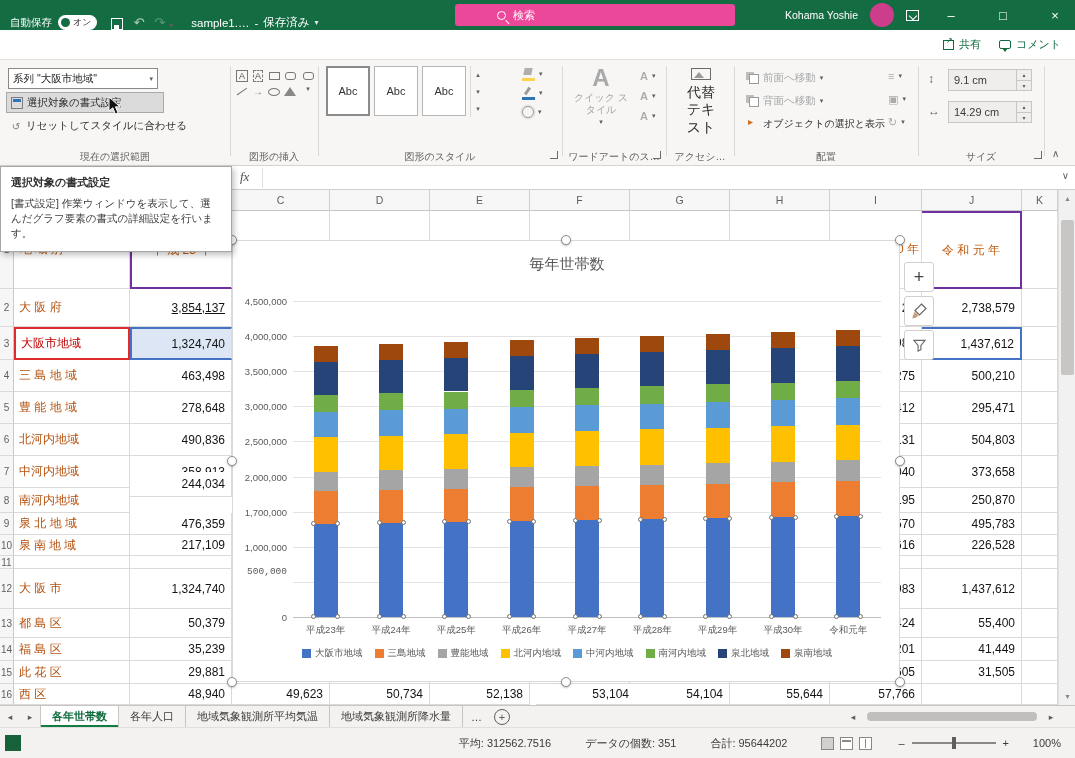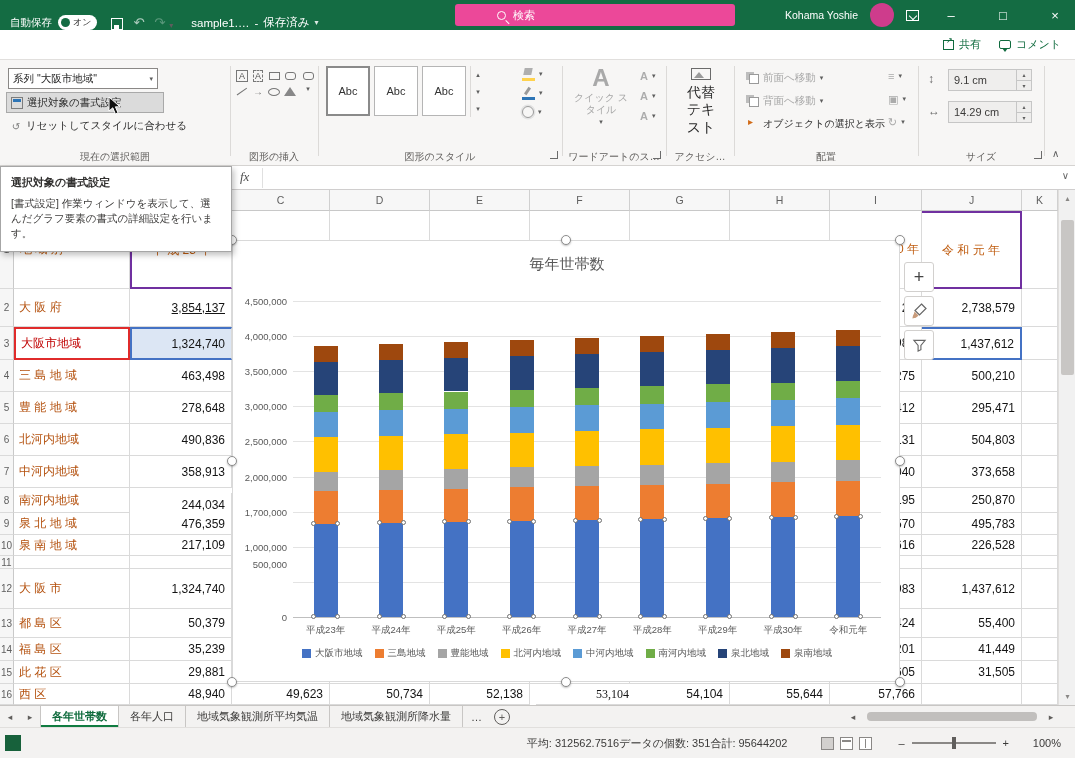"244,034" div.cell { margin-top: 21px -> none }
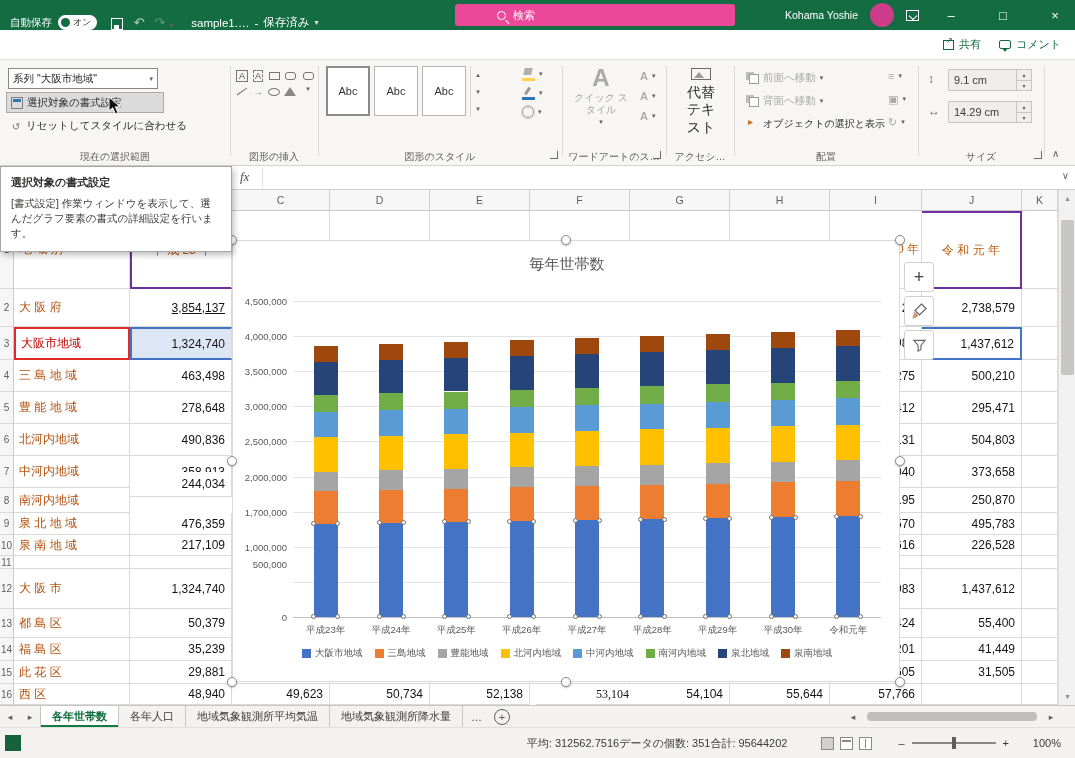"泉 南 地 域" div.cell { font-family: none -> Liberation Serif, serif }
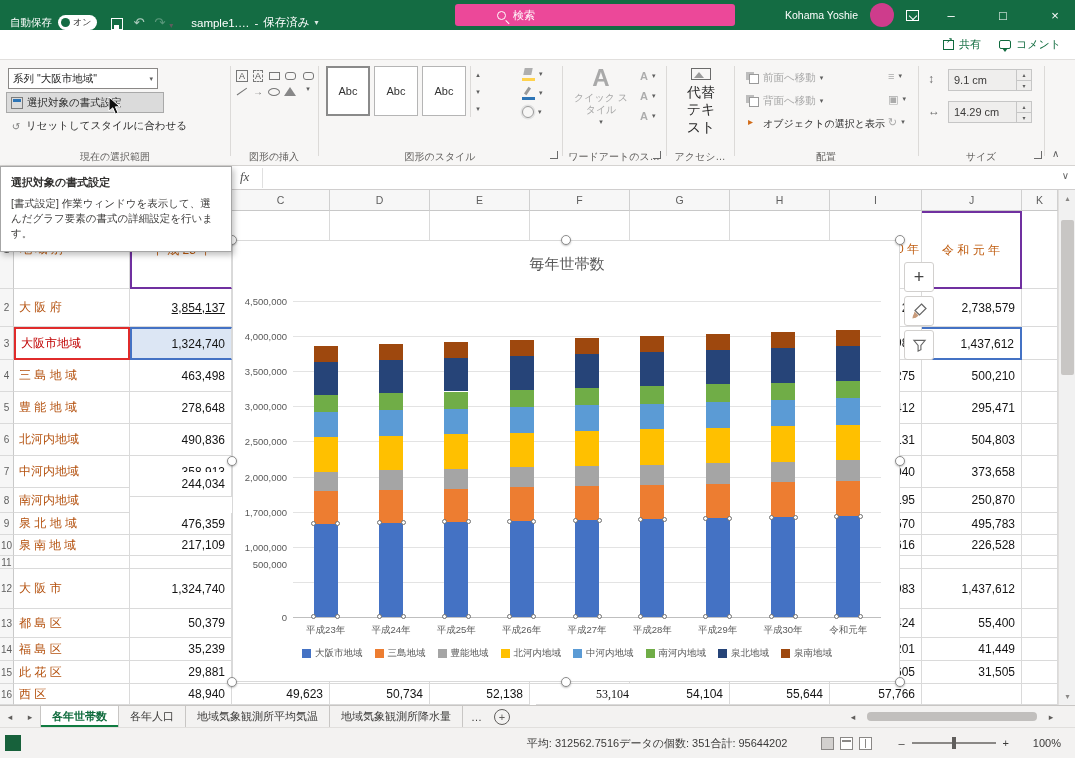"500,000" div.ytick { font-family: none -> Liberation Mono, monospace; top: 318px -> 325px }
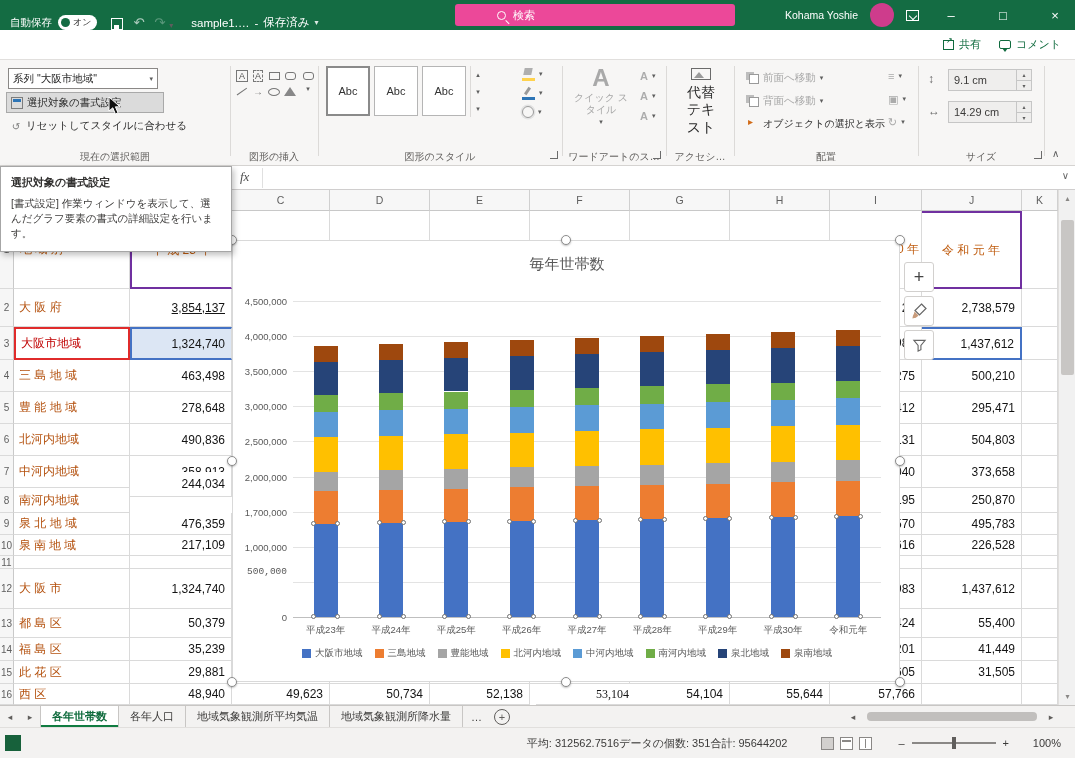"53,104" div.cell { font-family: Liberation Serif, serif -> none }
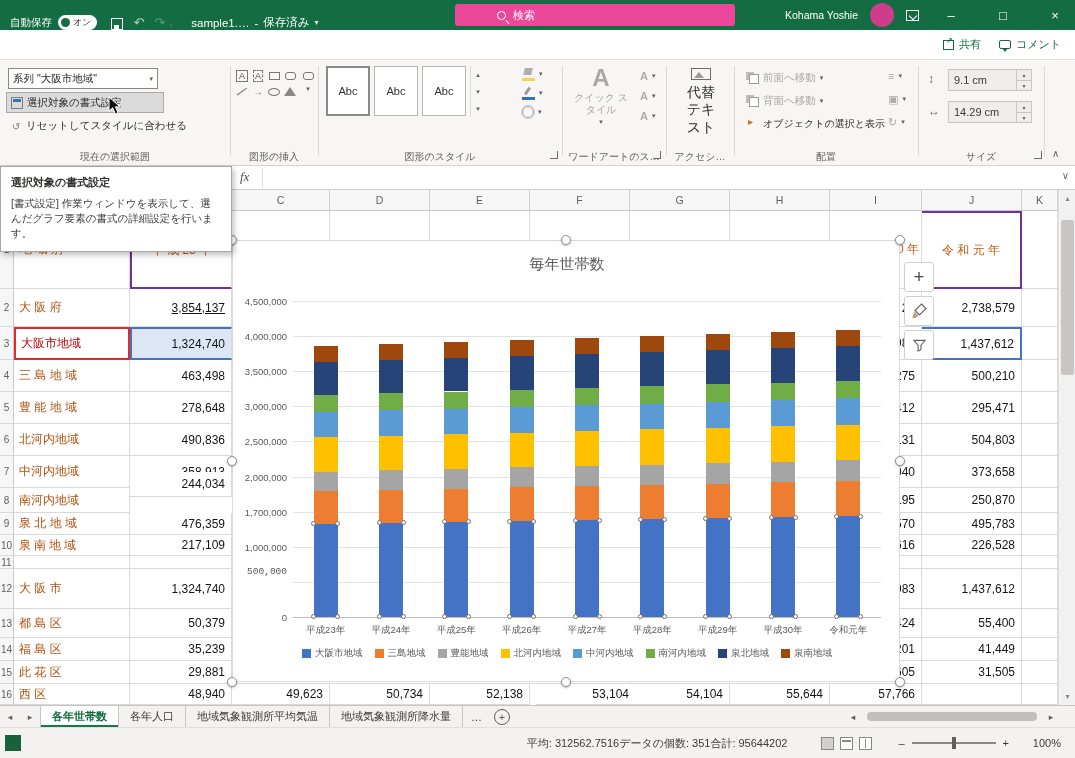"平均: 312562.7516" .sb-stat { margin-left: none -> 34px }
